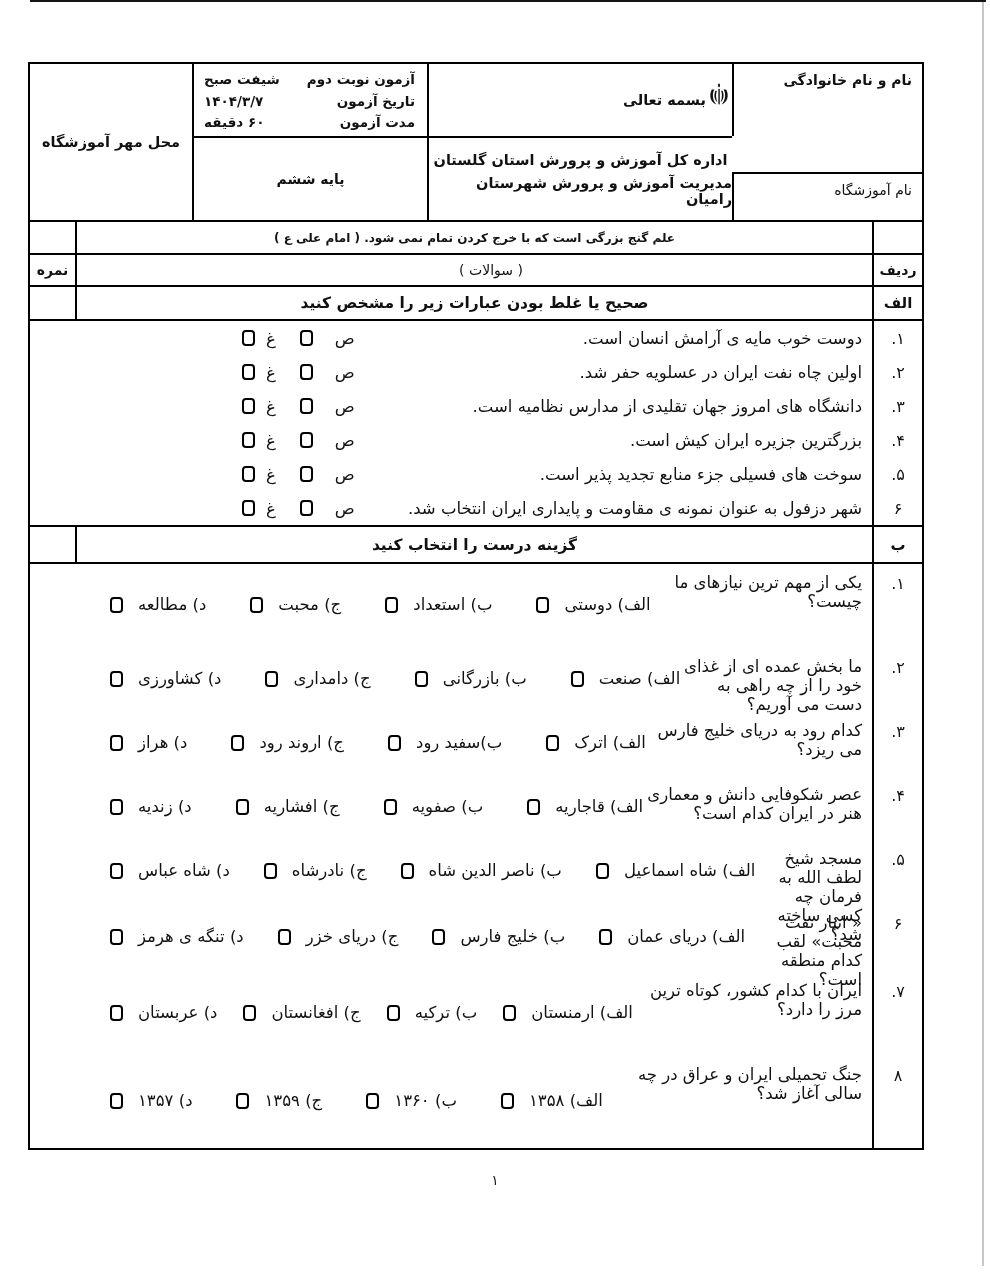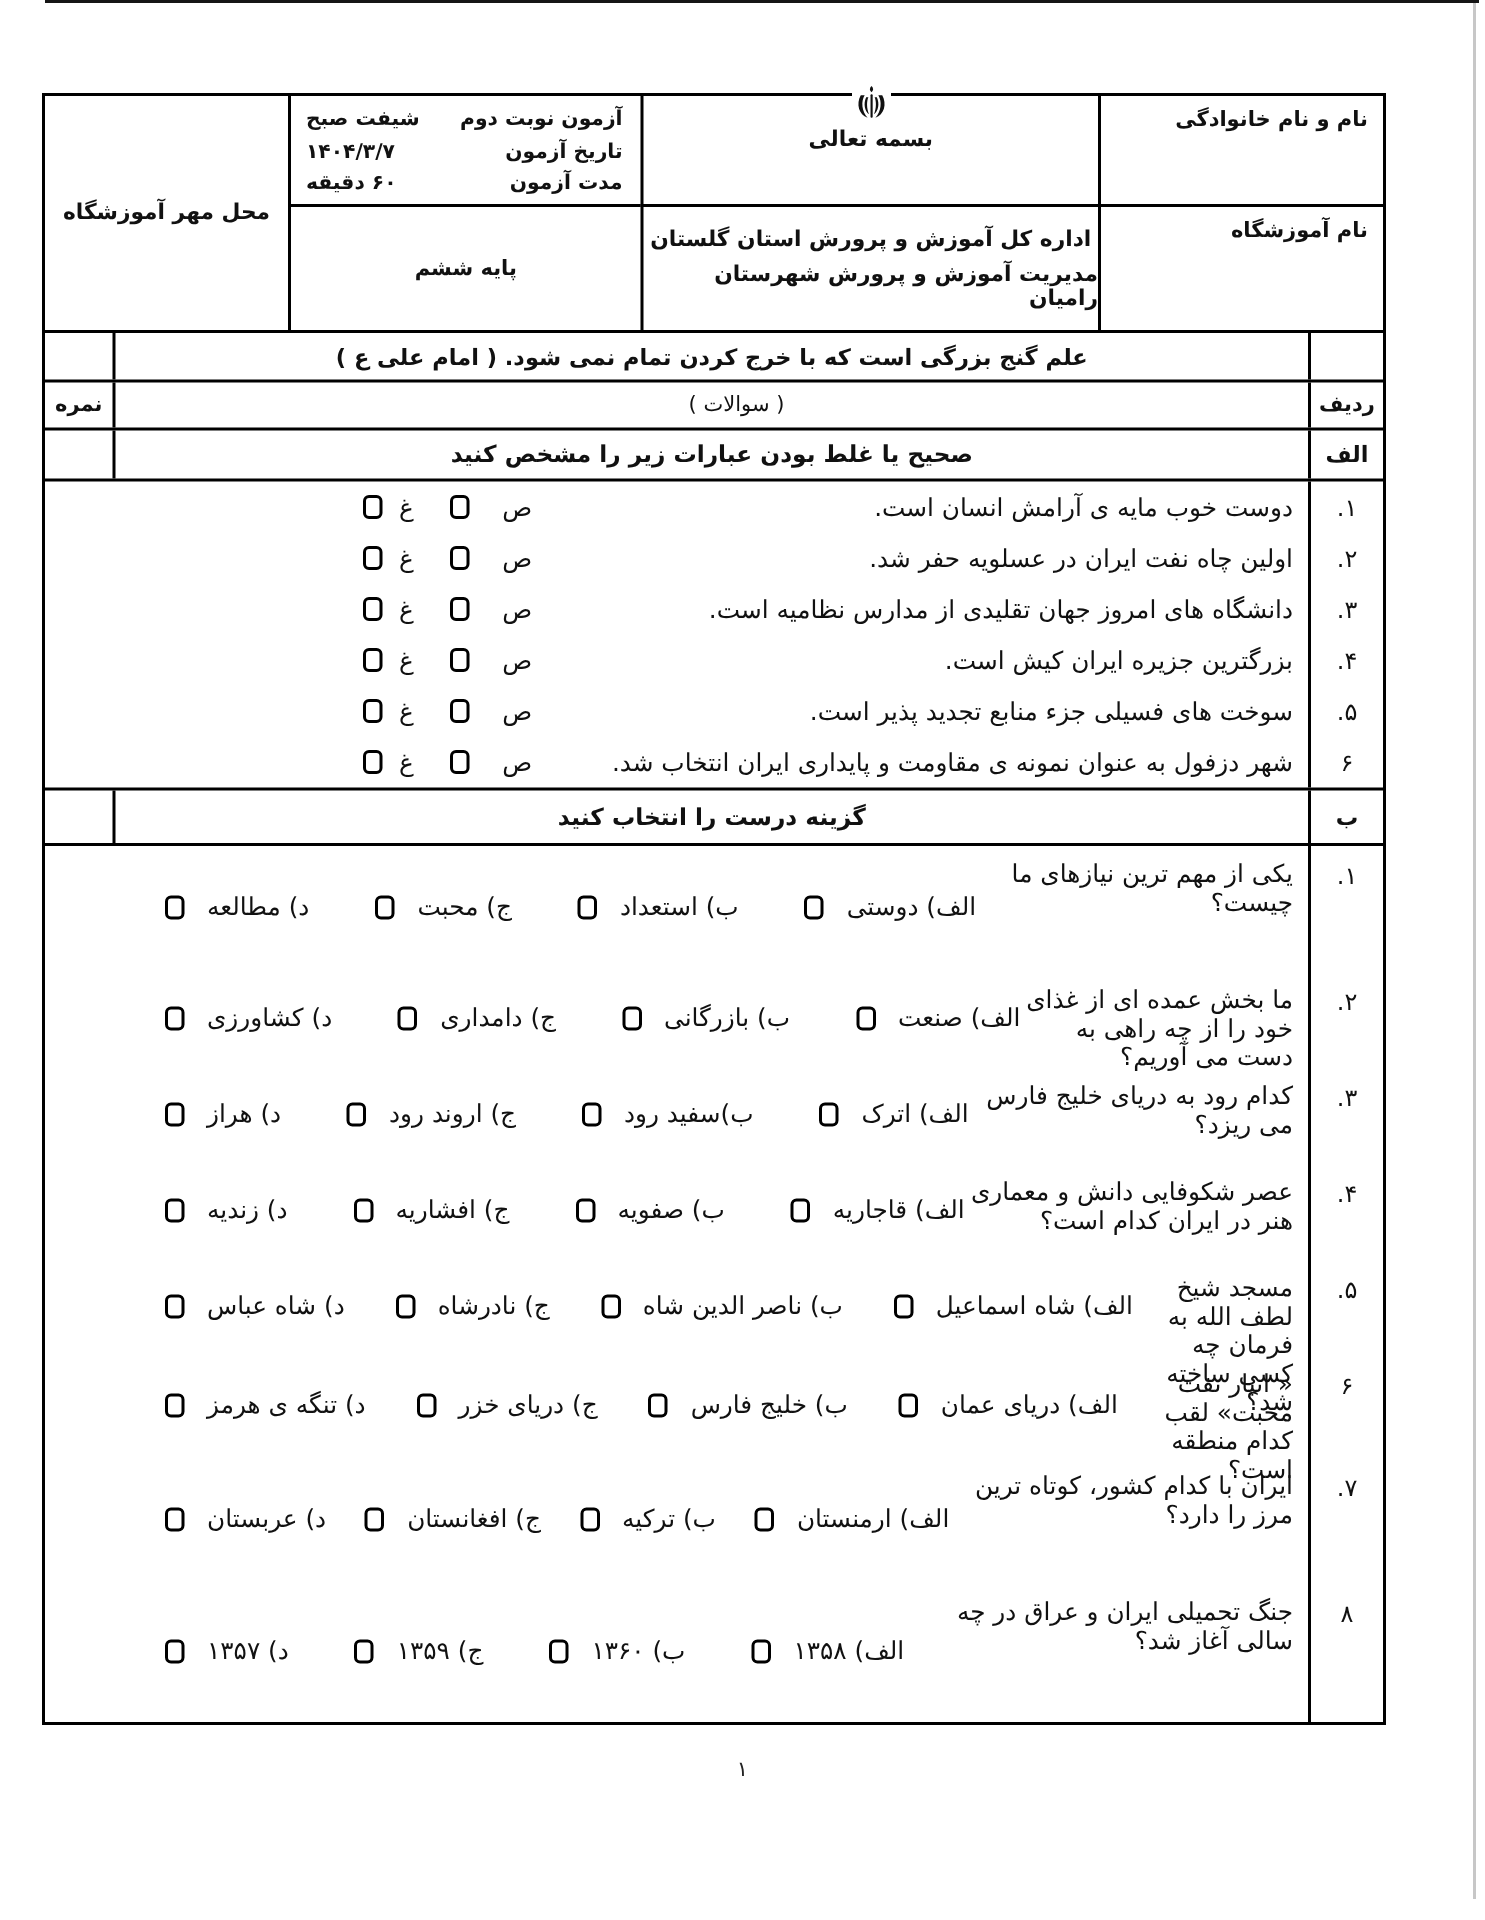"بسمه تعالی" .center1 { flex-direction: column -> row }
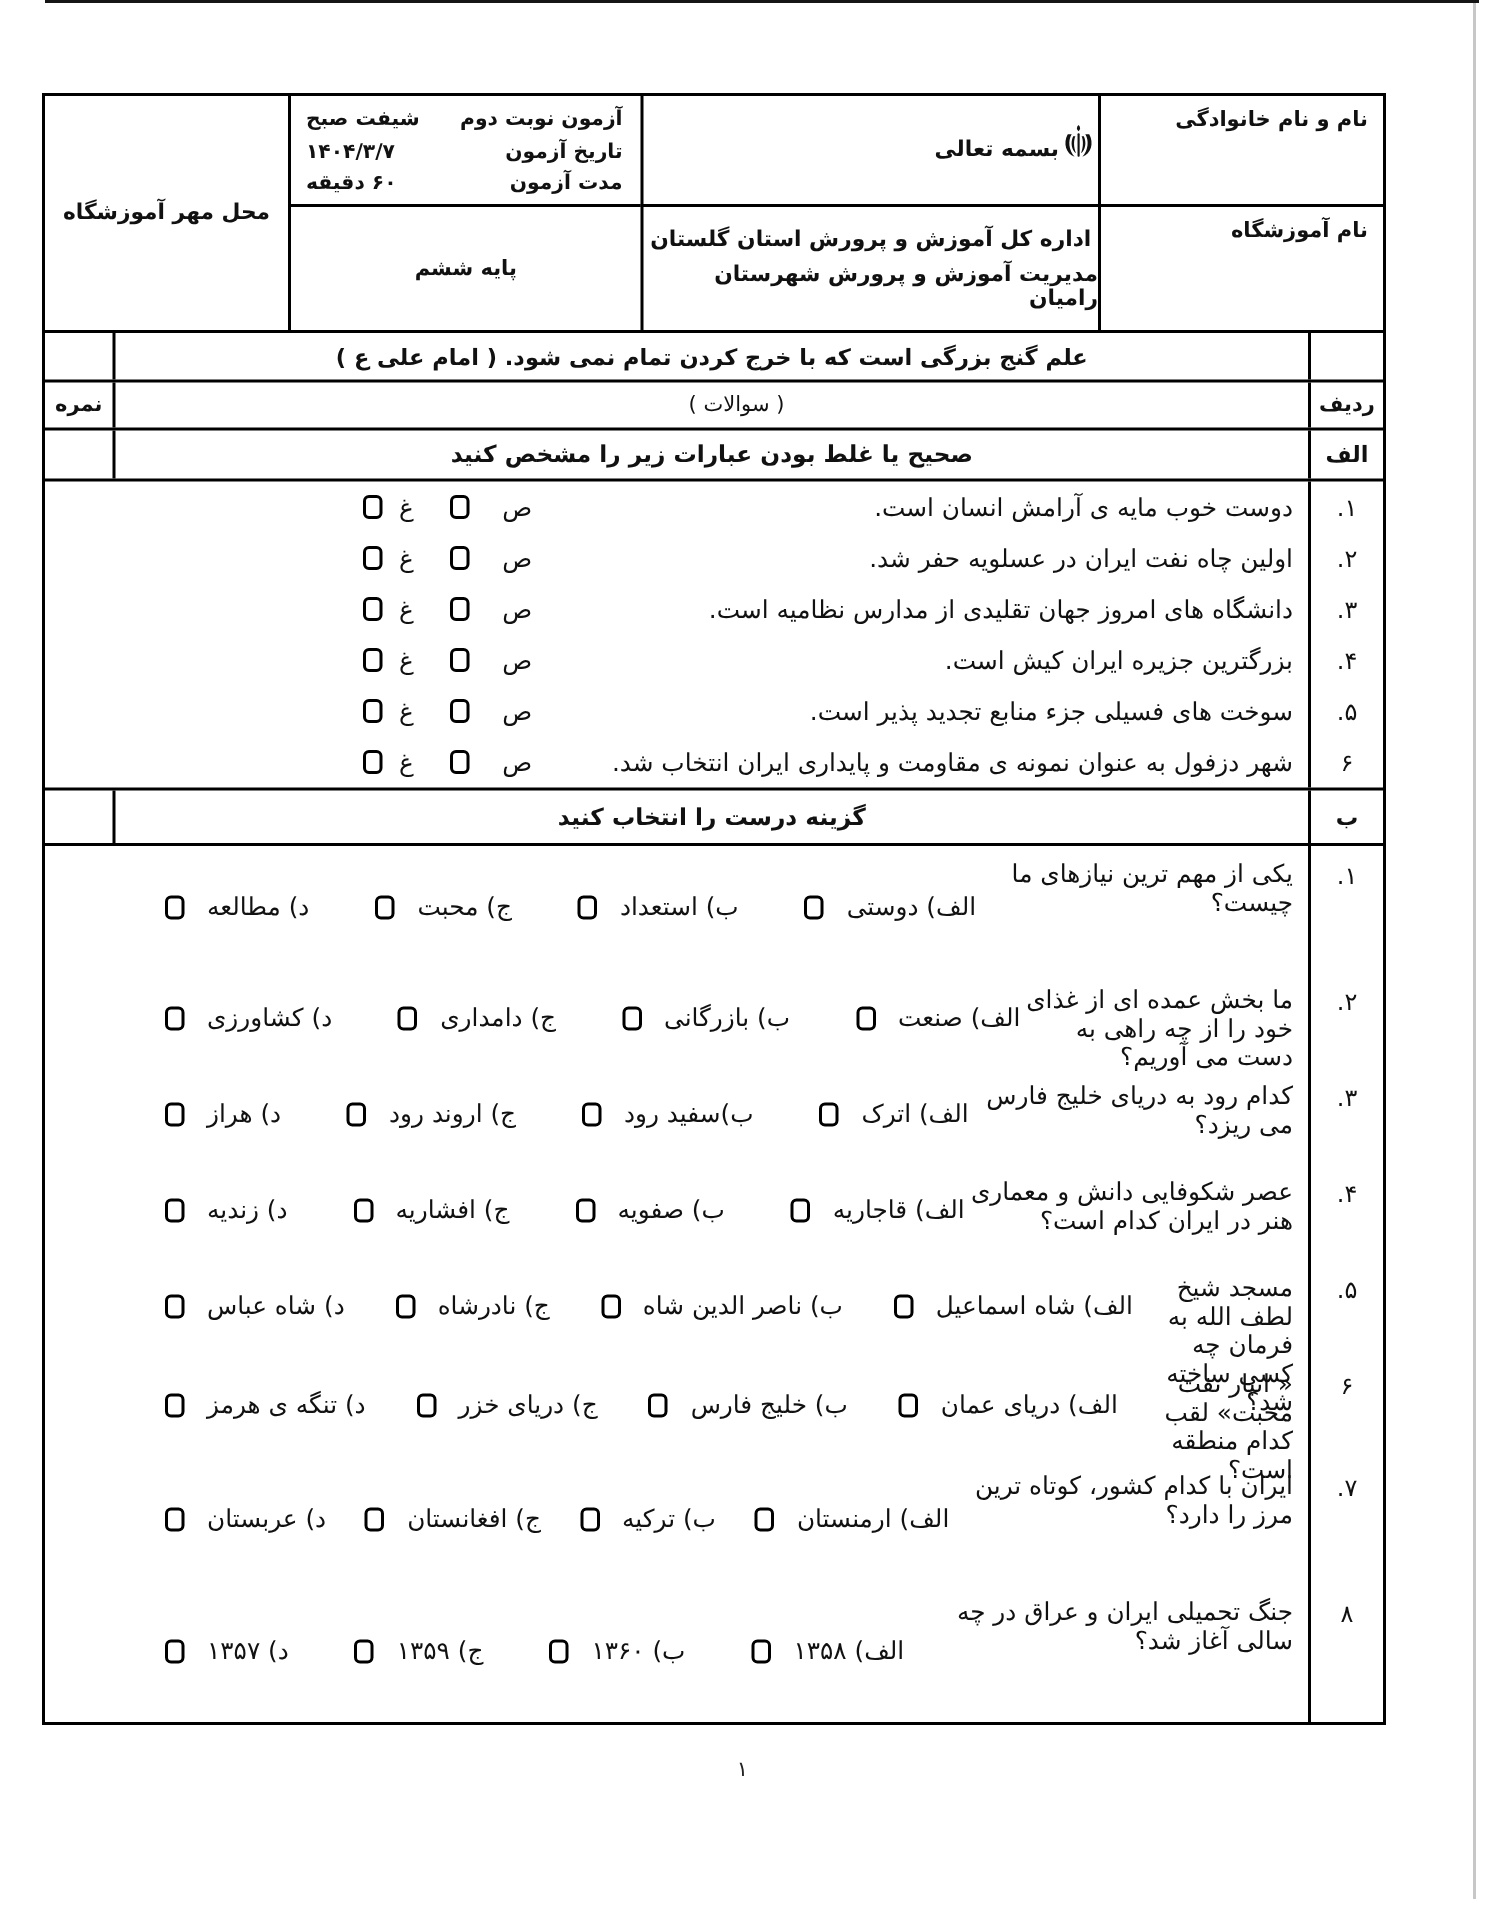"نام آموزشگاه" .name2 { font-weight: 700 -> 400; margin-top: none -> 36px }
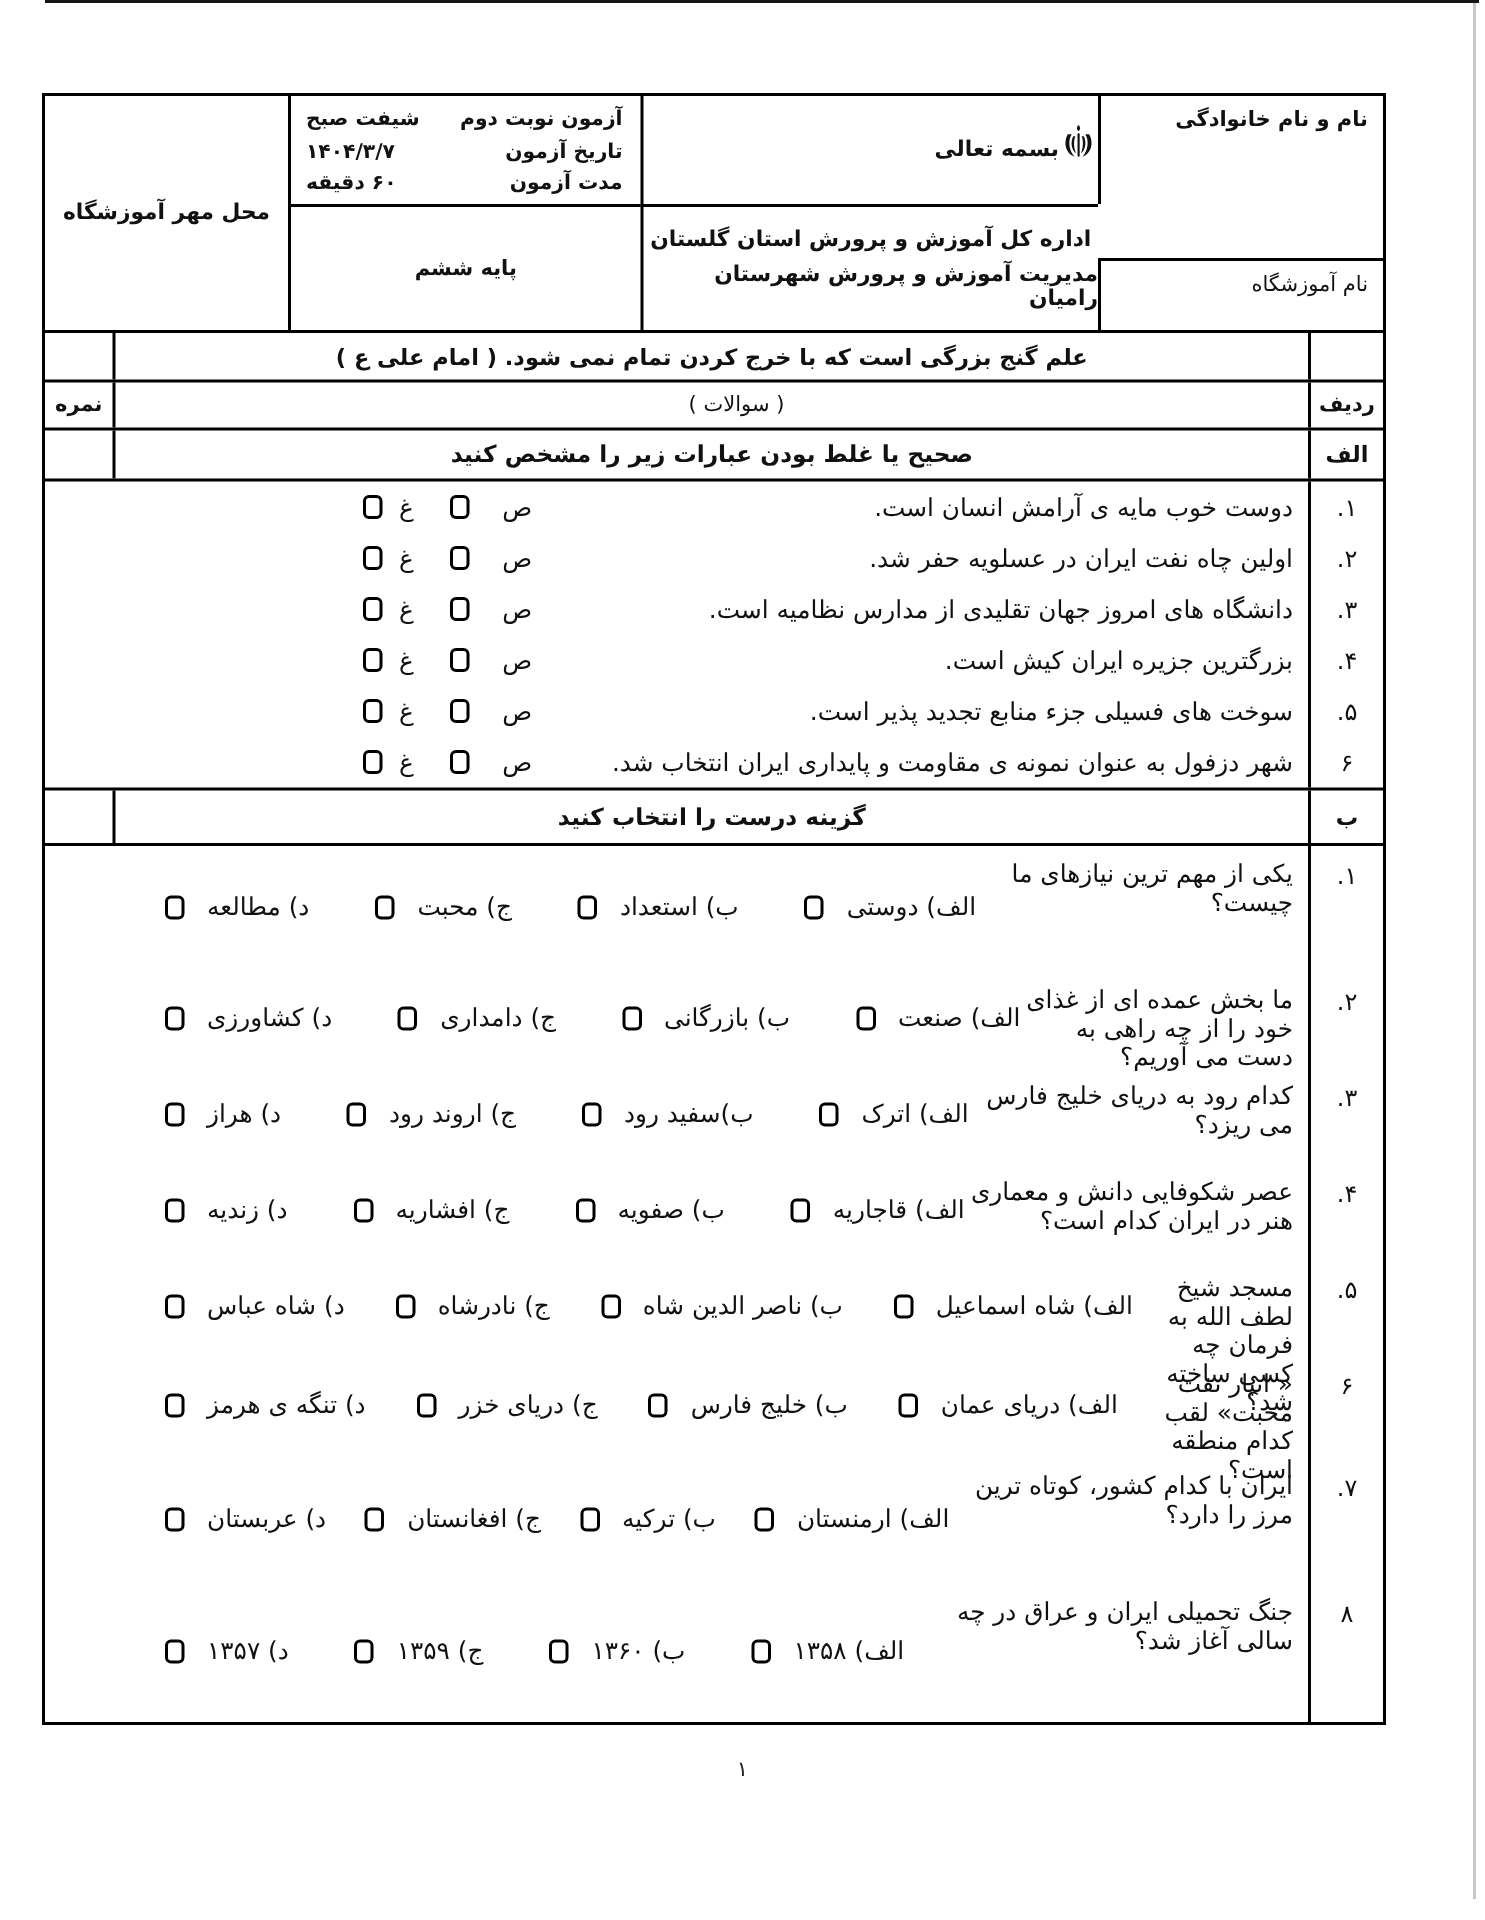"علم گنج بزرگی است که" .quote-row .c-main { font-size: 15px -> 12px }
